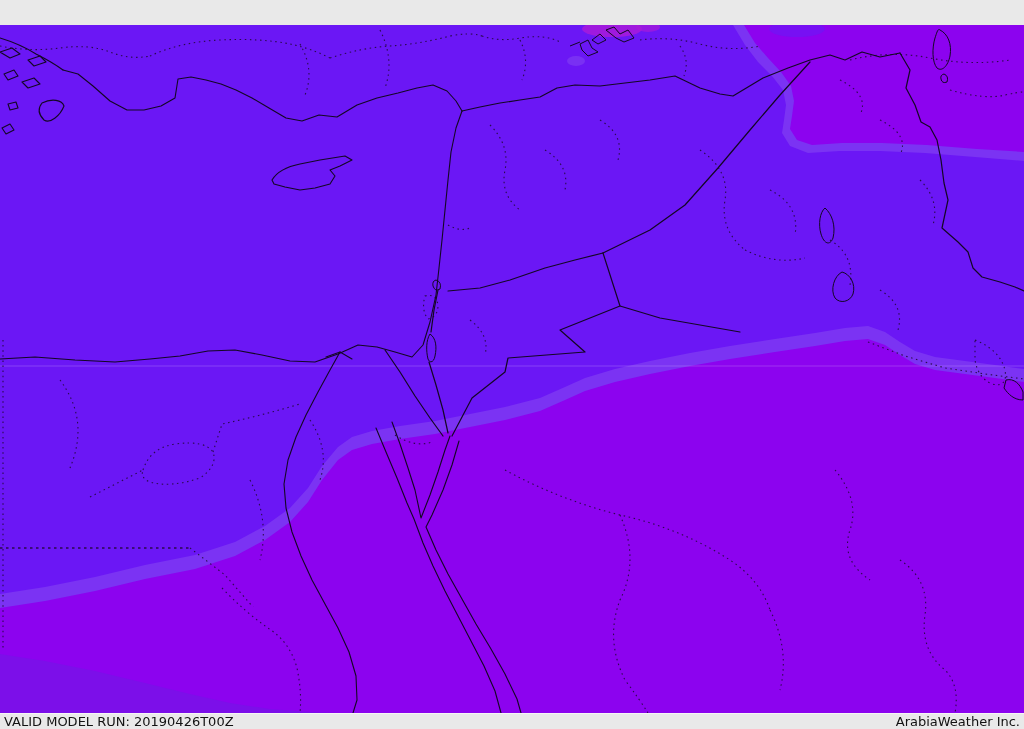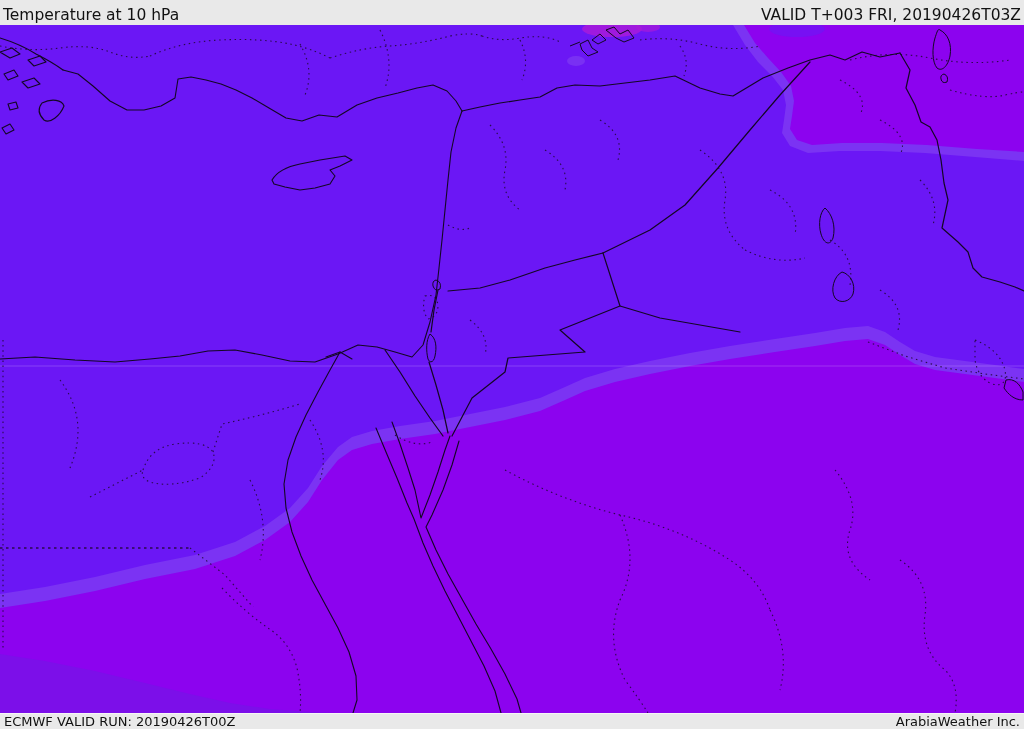"Temperature at 10 hPa" div.bar { html: <div> <span>Temperature at 10 hPa</span> <span>VALID T+003 FRI, 20190426T03Z</span> </div> -> none }
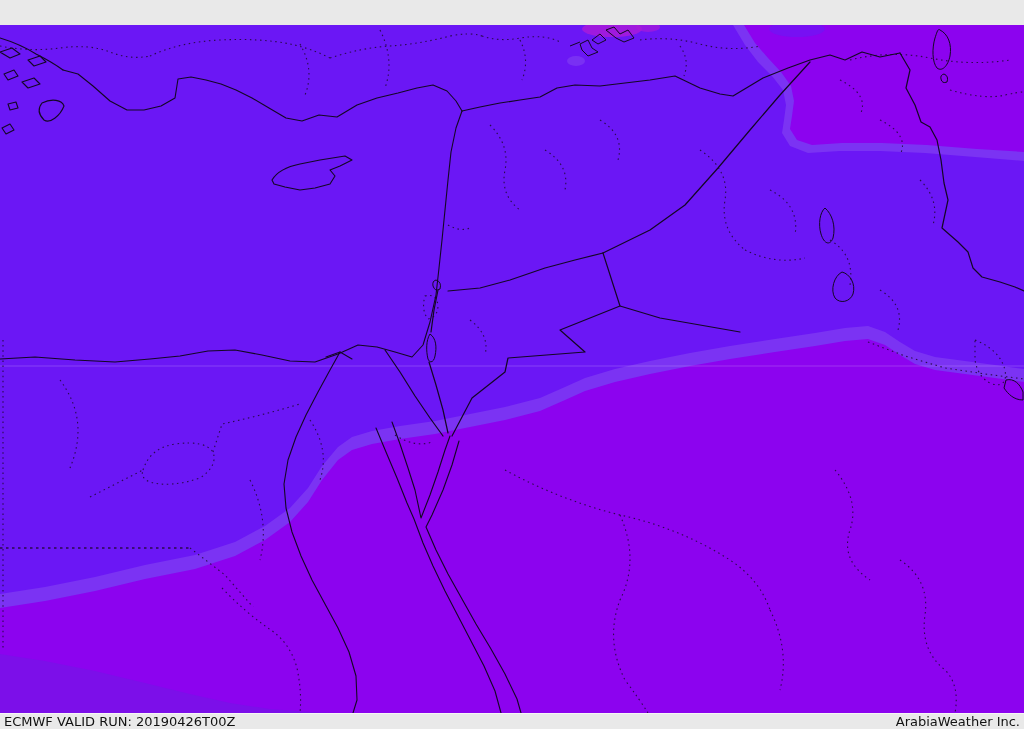"ECMWF VALID RUN: 20190426T00Z" span { text: ECMWF VALID -> VALID MODEL }
